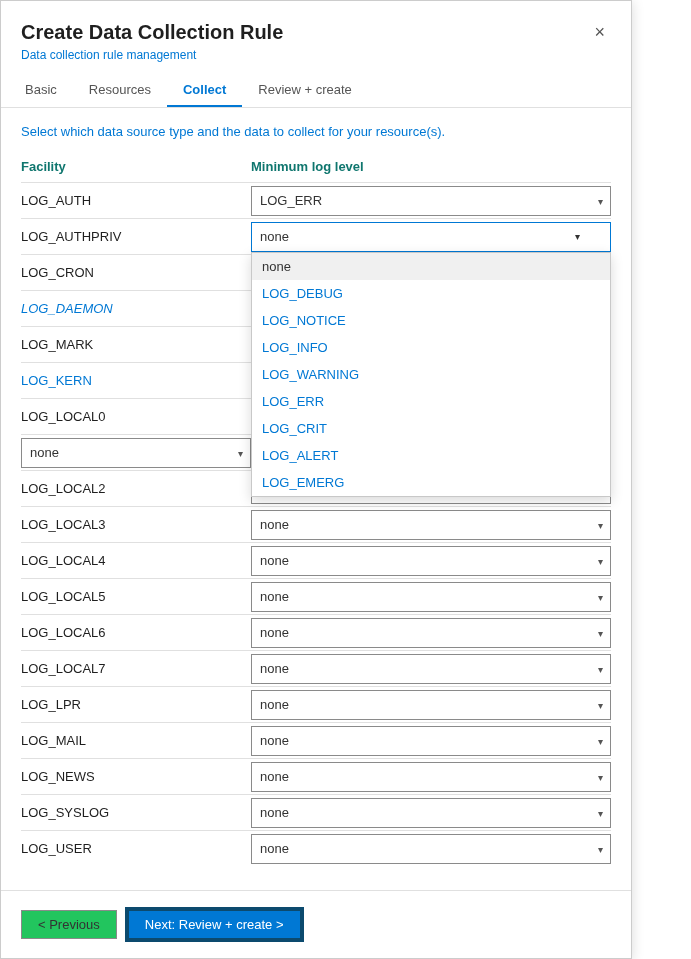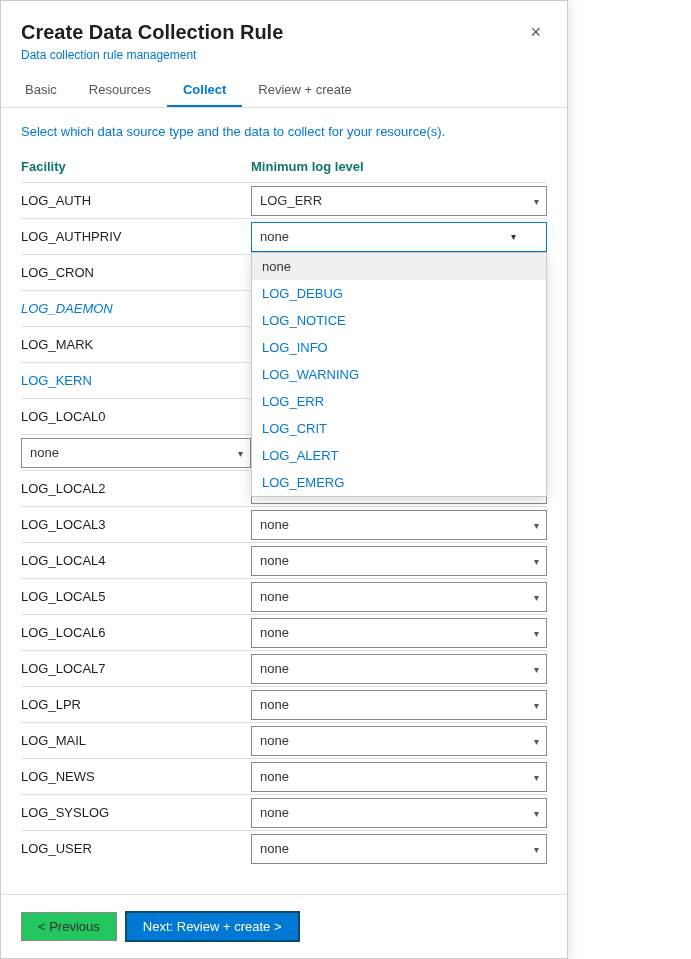"Create Data Collection Rule" .dialog { width: 568px -> 632px }
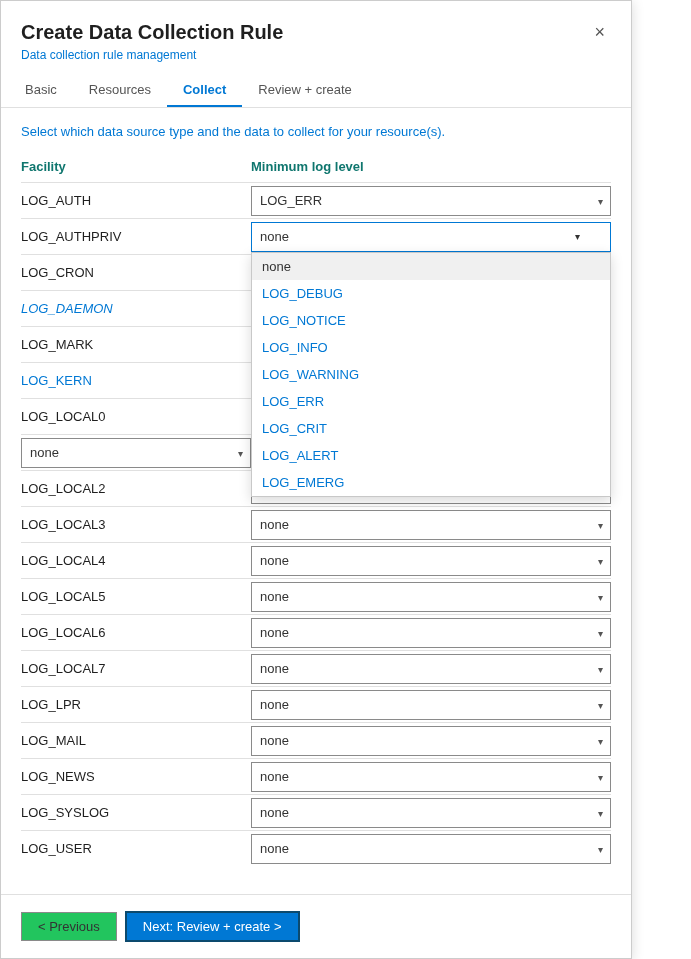"Next: Review + create >" .btn-primary { border: 2px solid #0c4a6e -> 4px solid #0c4a6e }
